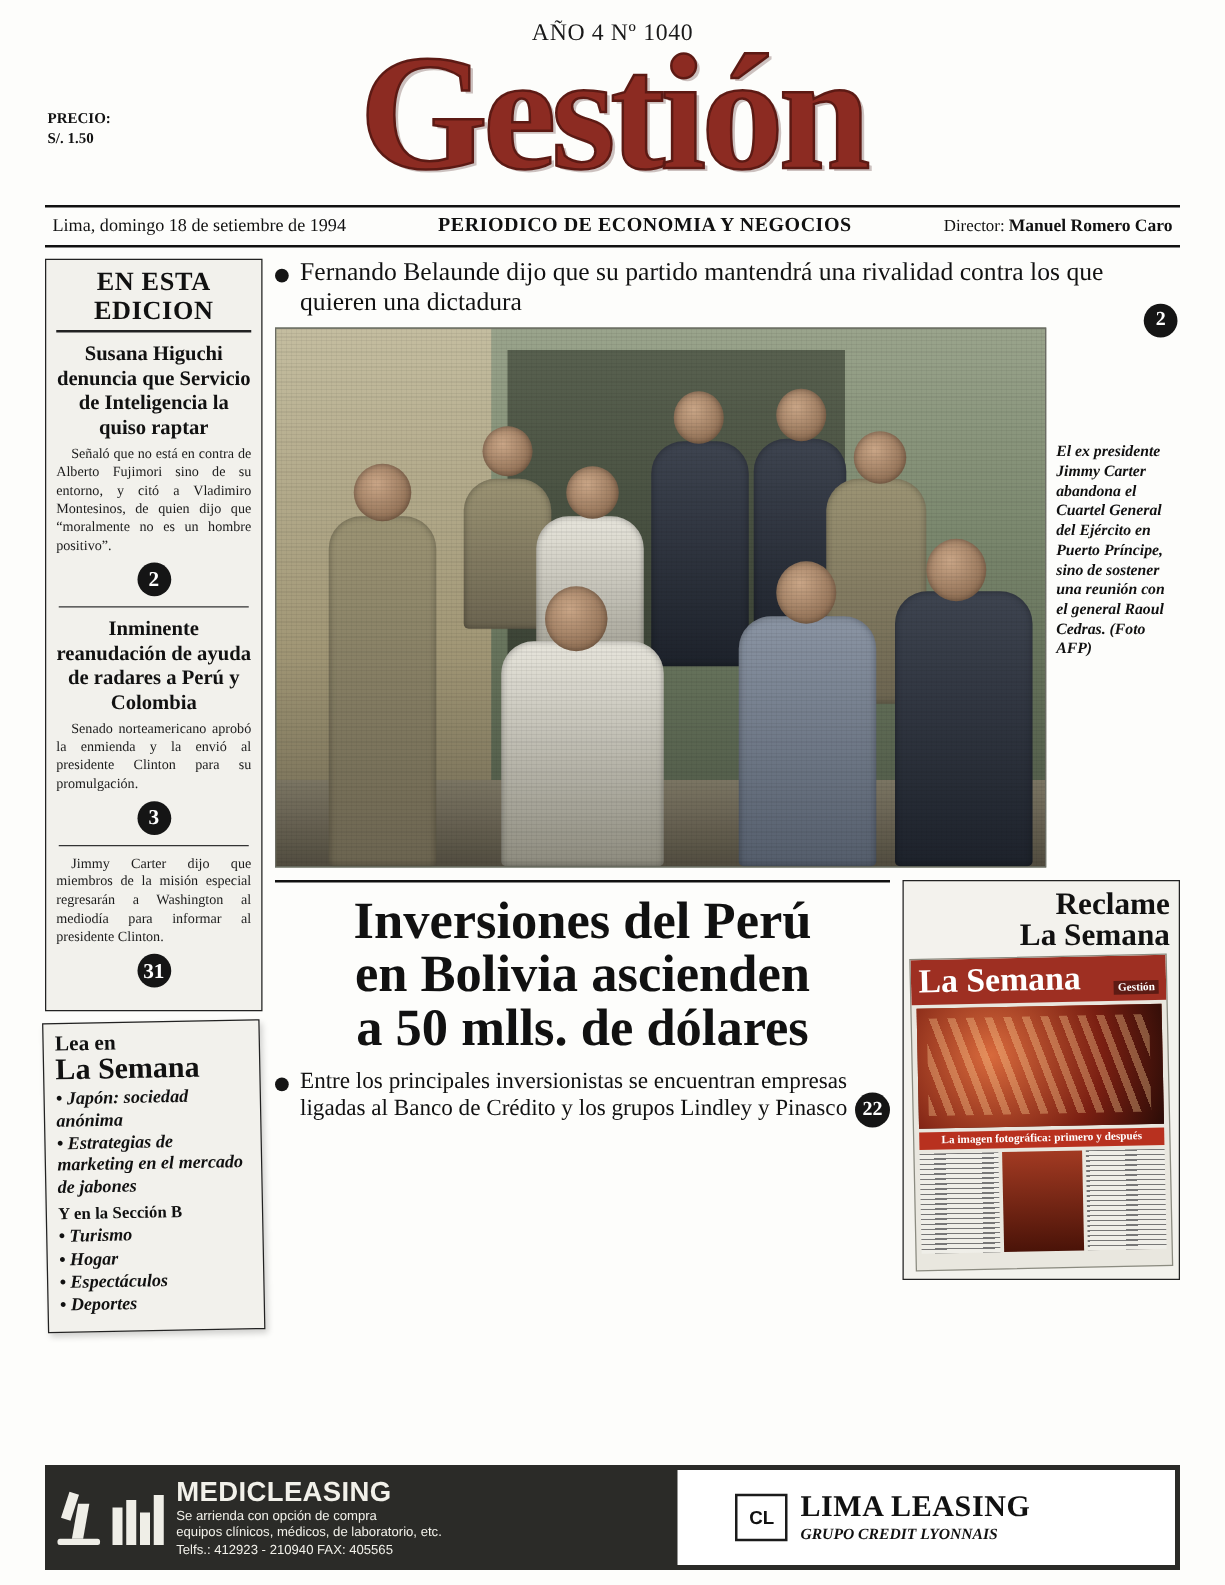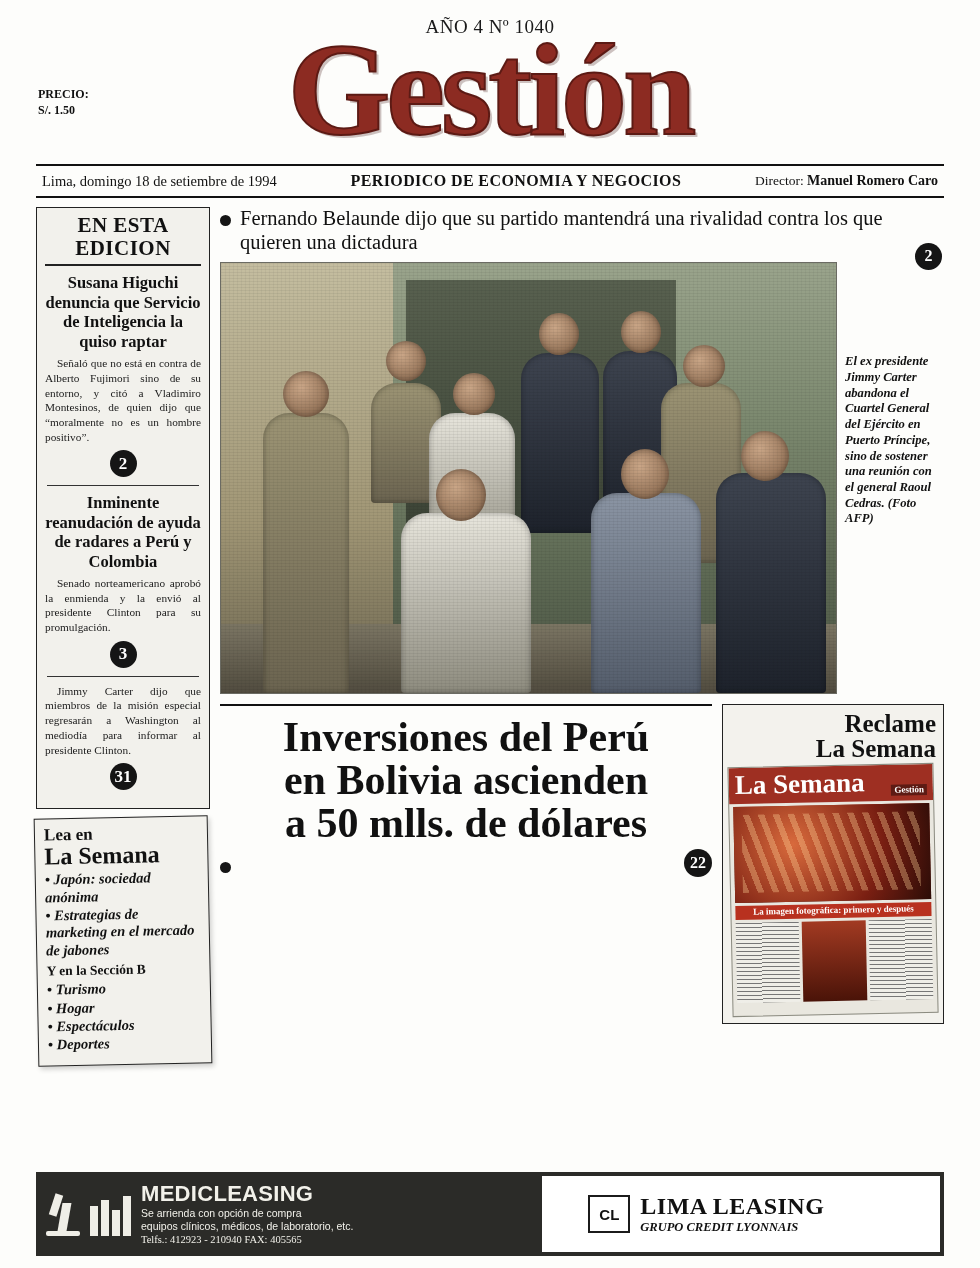"Entre los principales inversionistas se" span { html: none -> <span>Entre los principales inversionistas se encuentran empresas ligadas al Banco de Crédito y los grupos Lindley y Pinasco</span> }
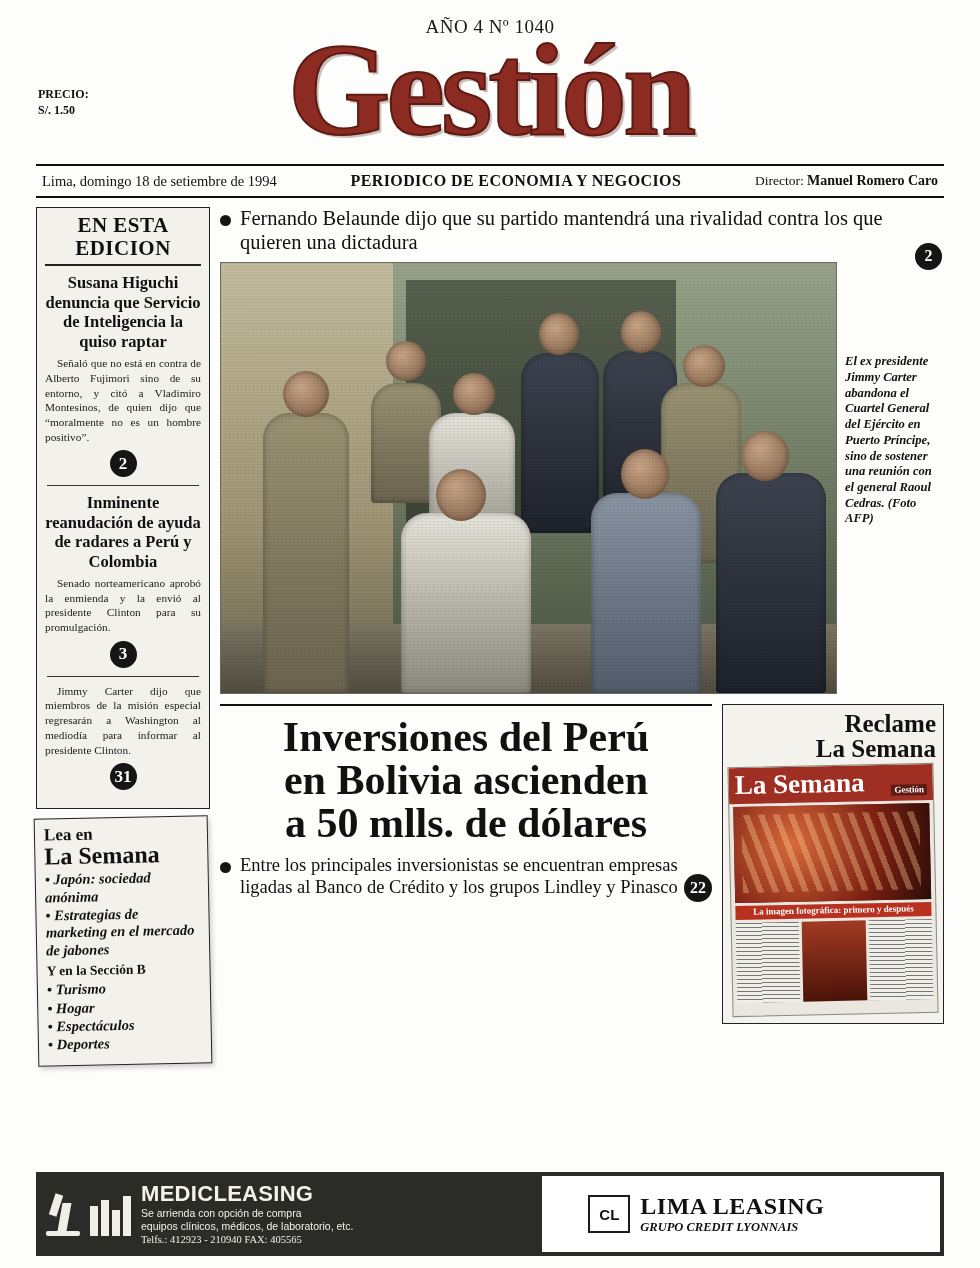"Telfs.: 412923 - 210940 FAX:" .ad-phone { font-family: Liberation Serif, serif -> Liberation Sans, sans-serif }
